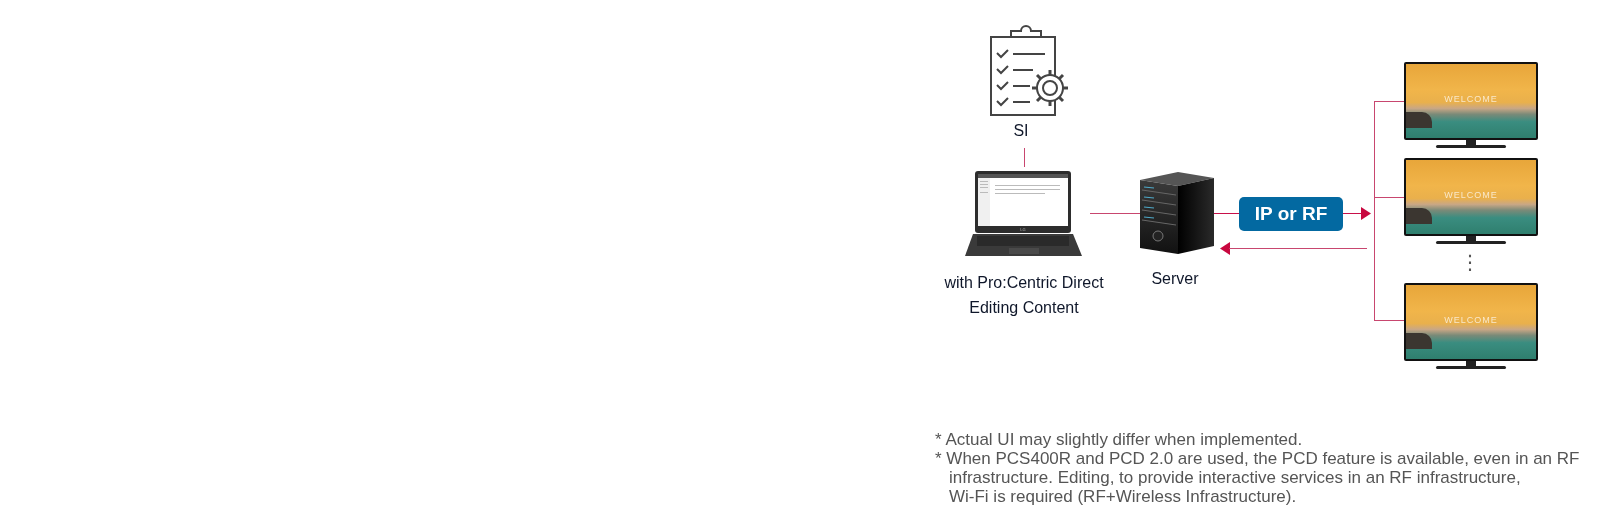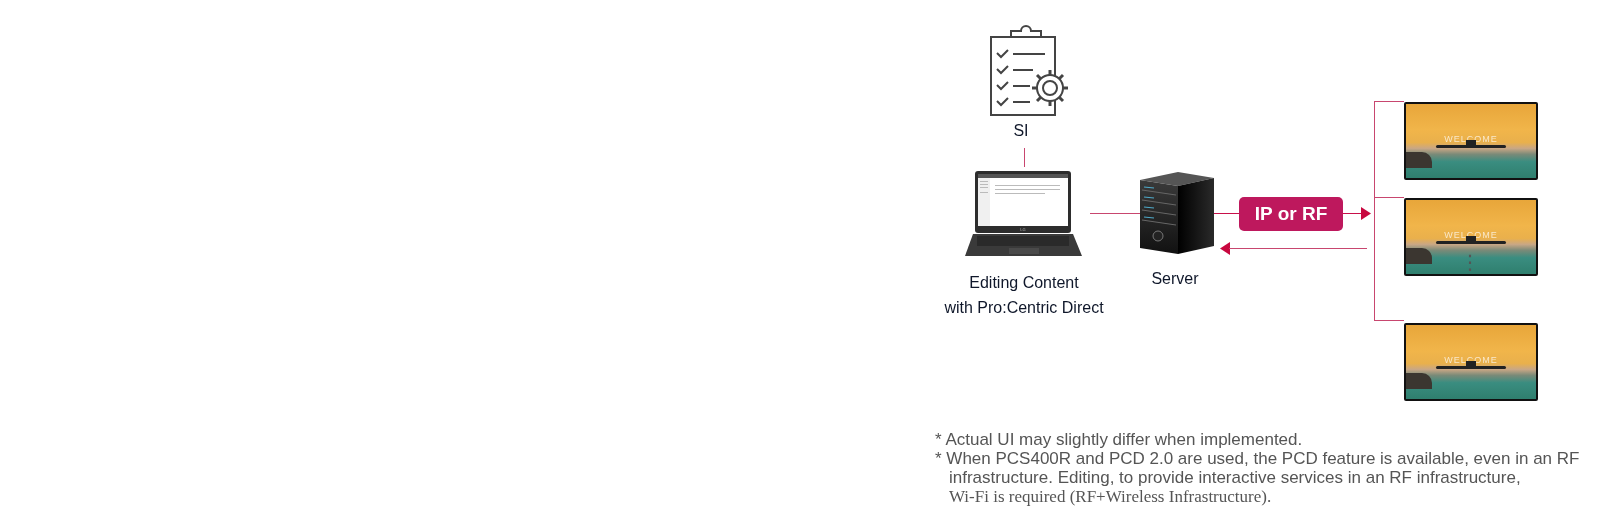"WELCOME" .tv-screen { margin-top: 40px -> none }
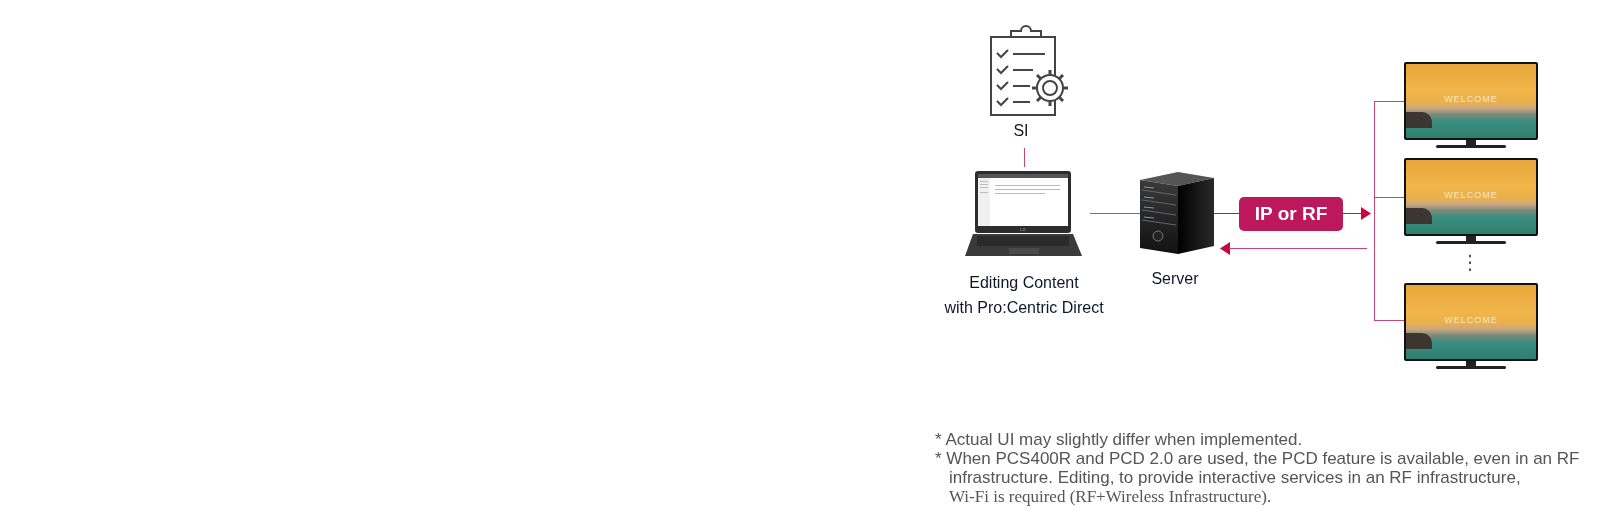"IP or RF" .badge { background: #be185d -> #0369a1 }
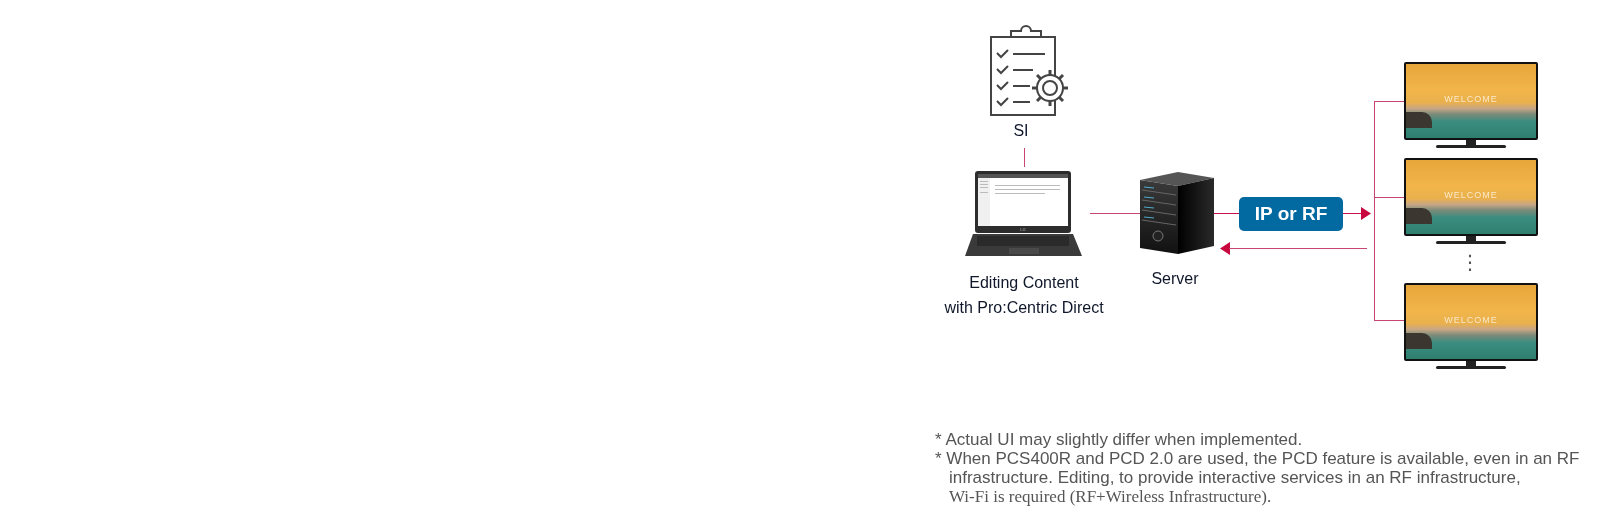"Editing Content" div { order: before "with Pro:Centric Direct" -> after "with Pro:Centric Direct" }
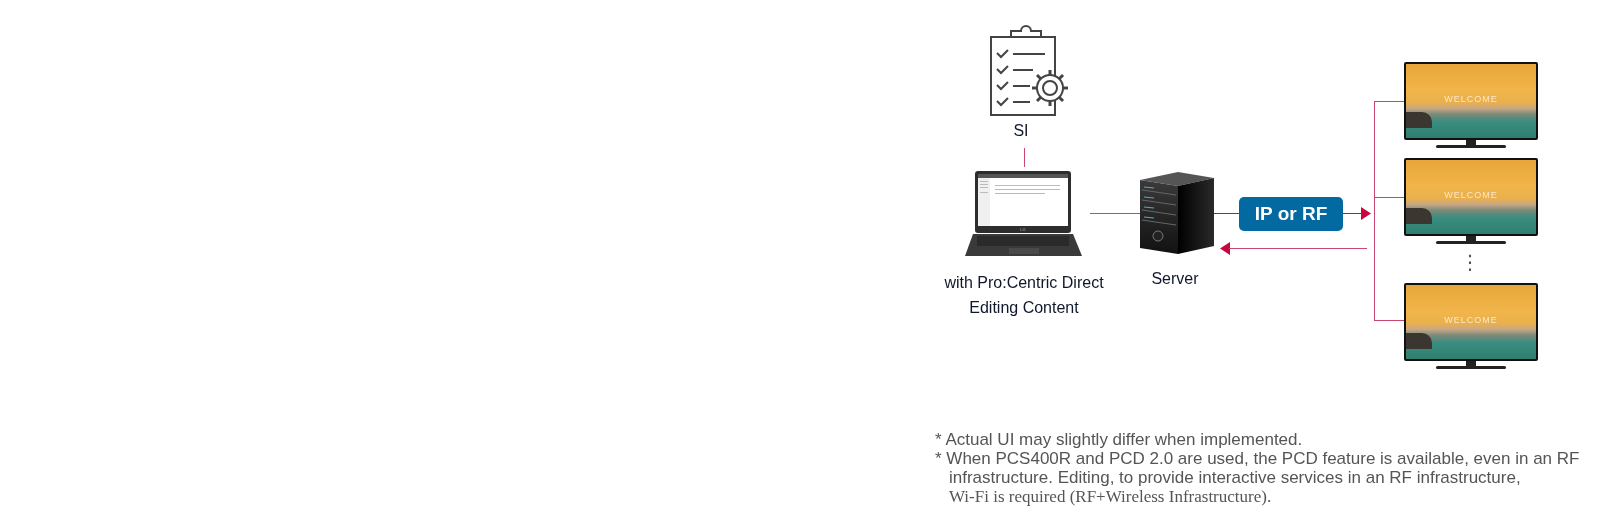"Wi-Fi is required (RF+Wireless" div.note { font-family: Liberation Serif, serif -> none }
